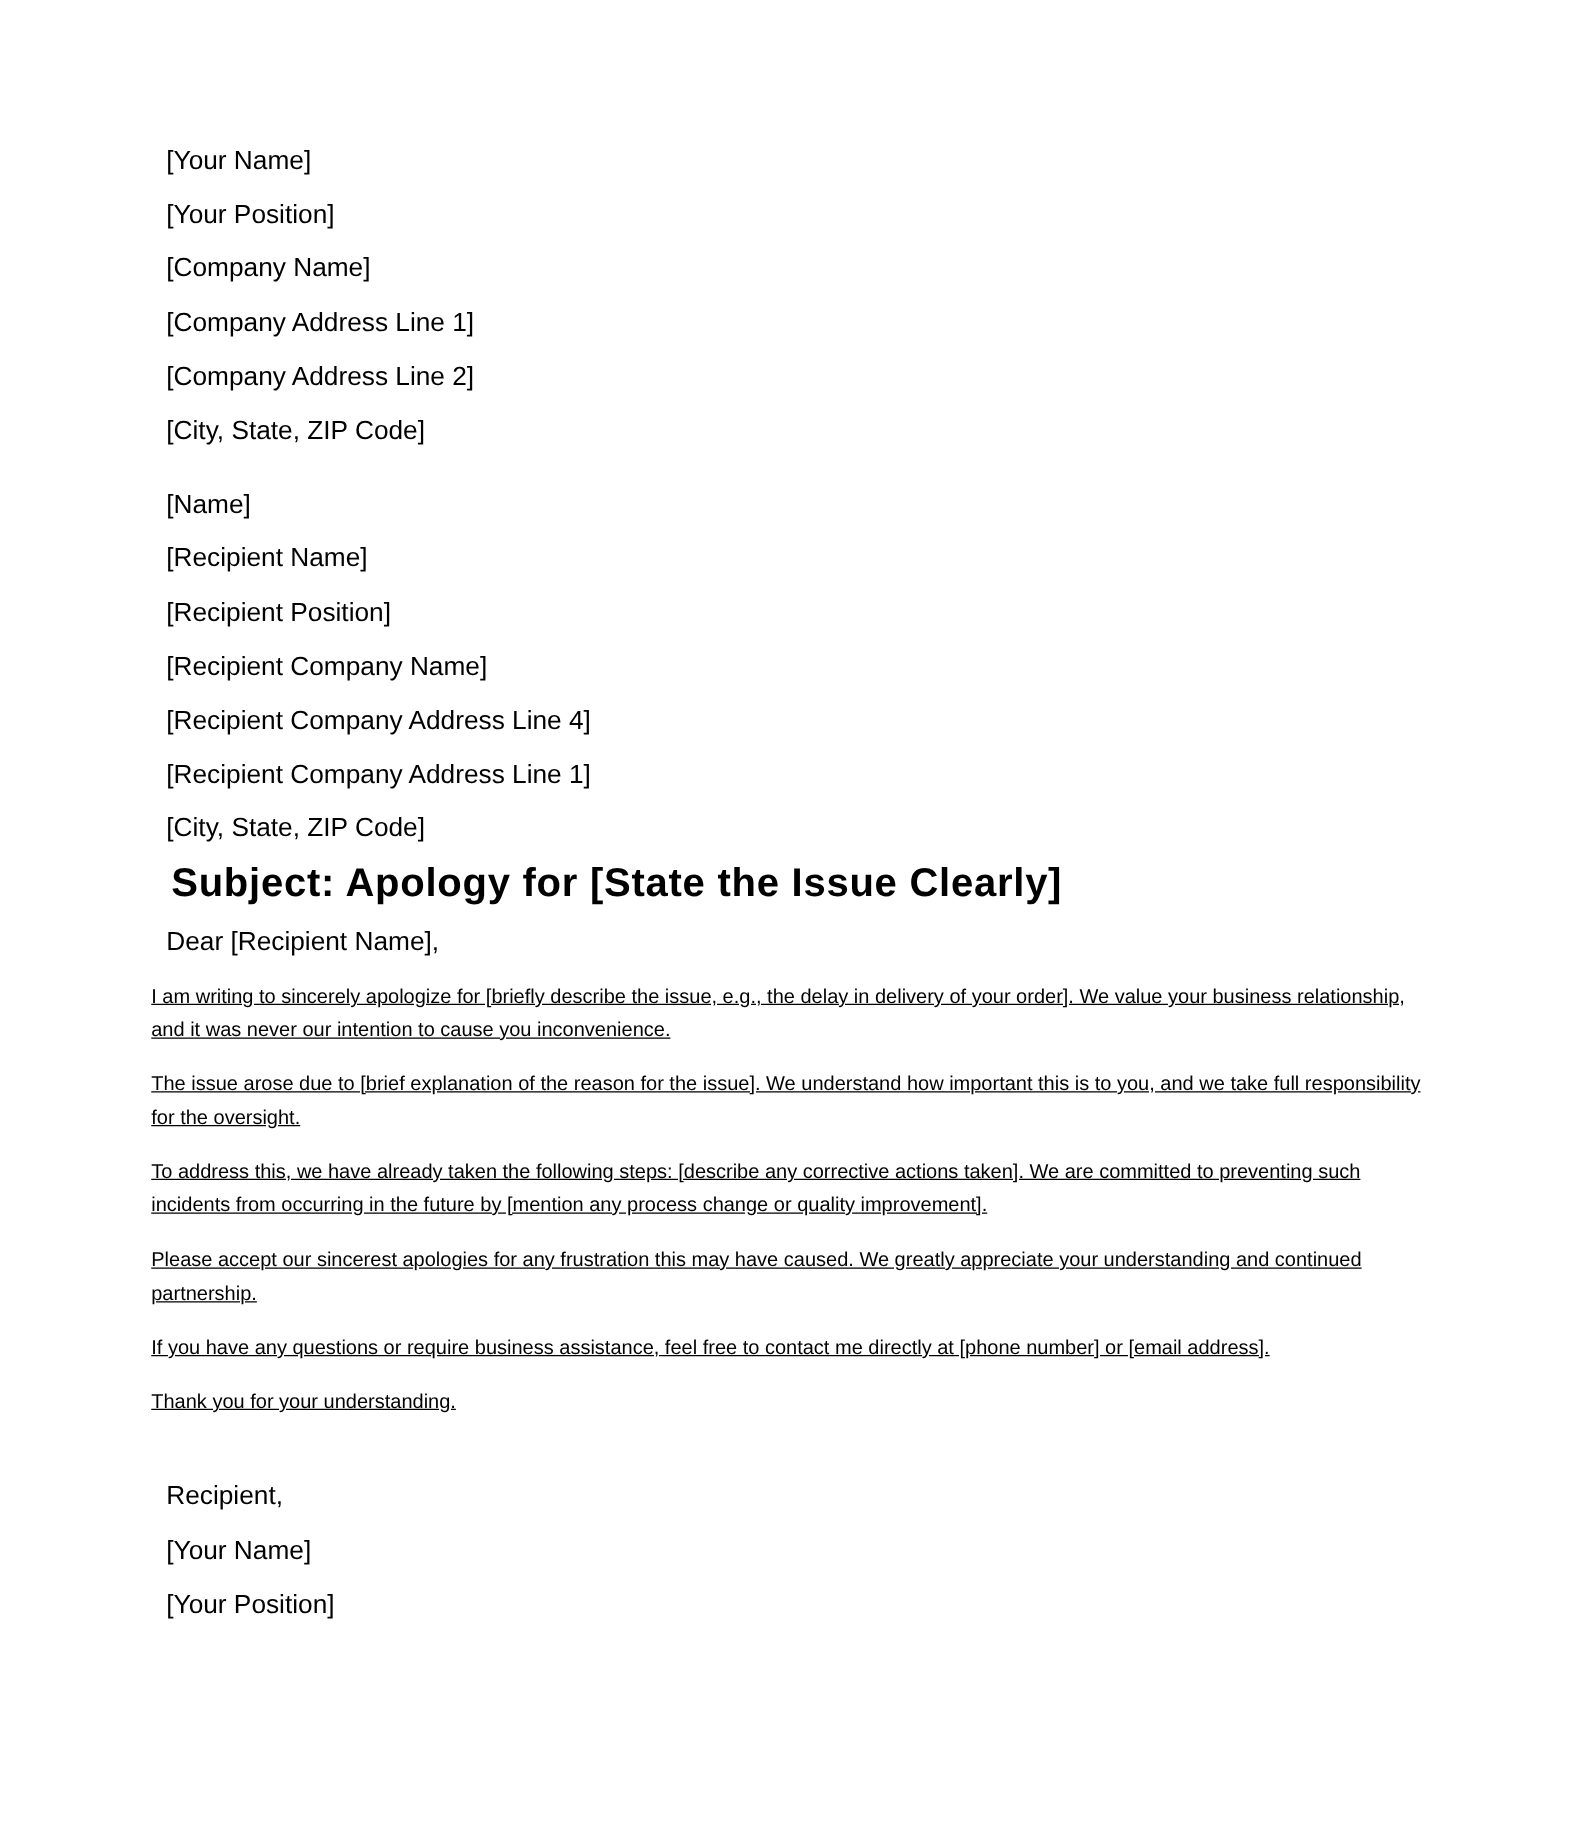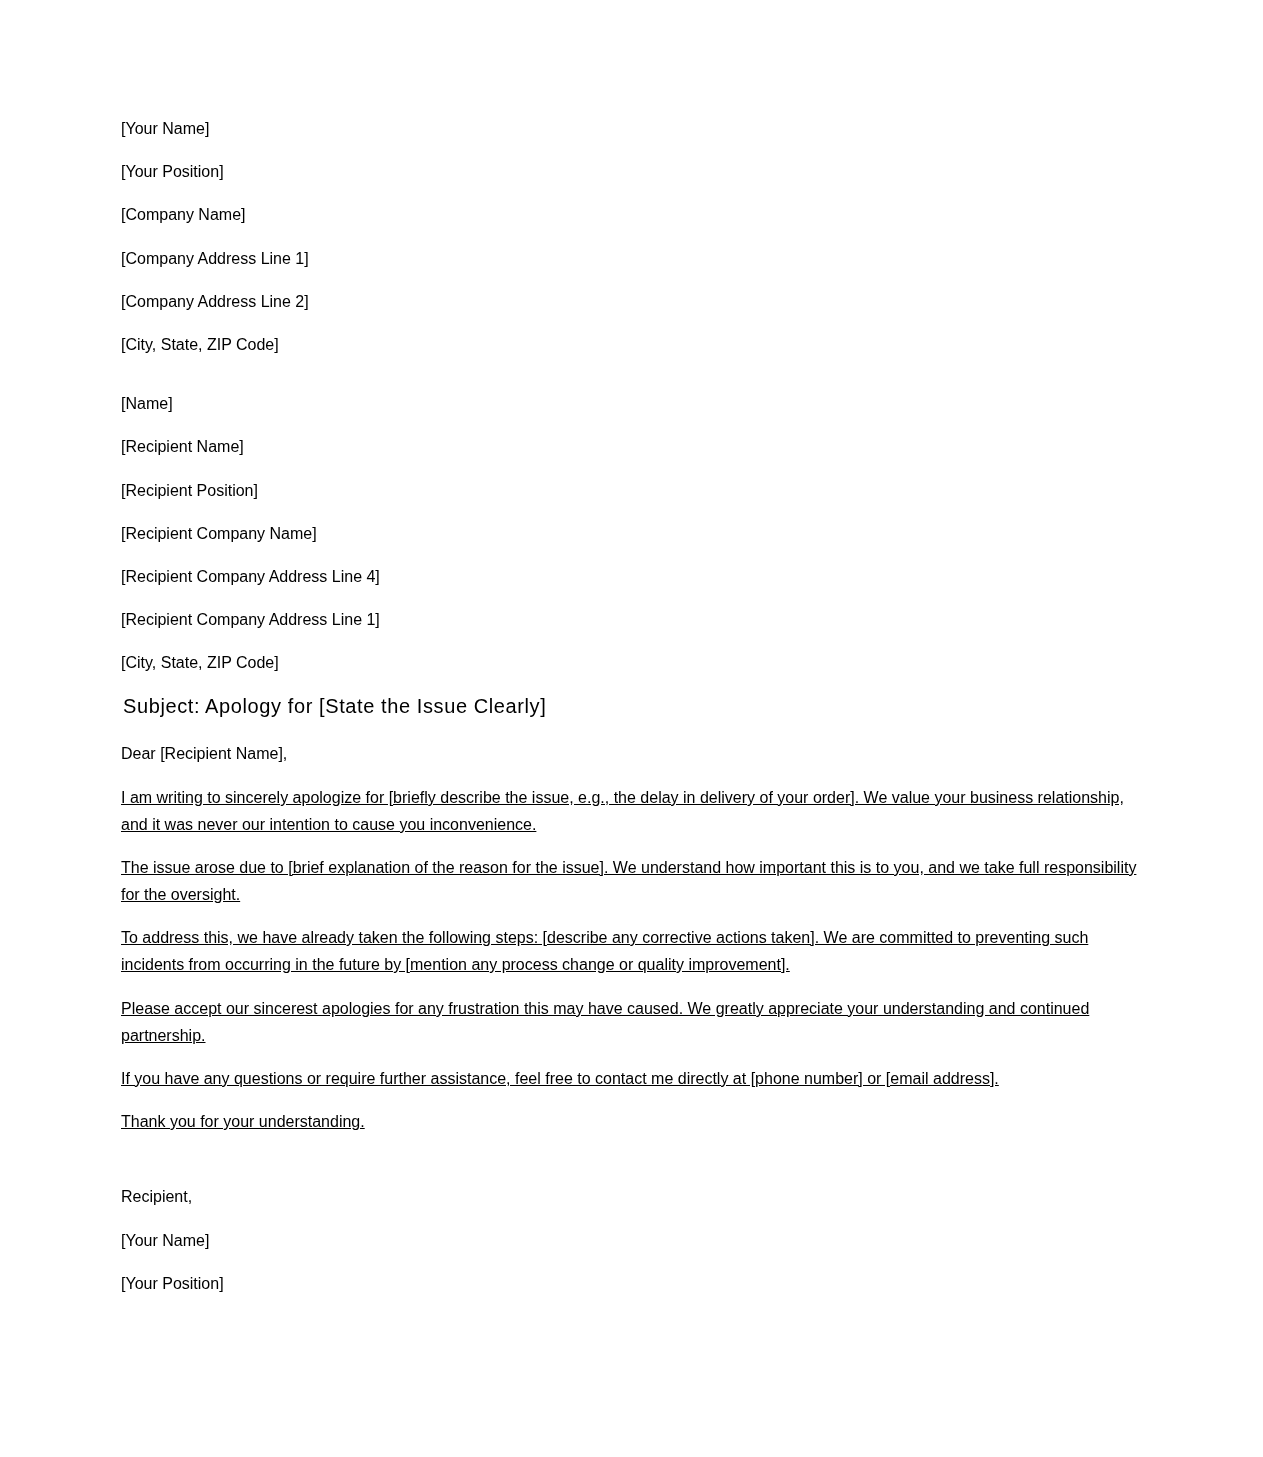"[Your Name]" .line { font-size: 16px -> 21px; left: 0 -> 12px }
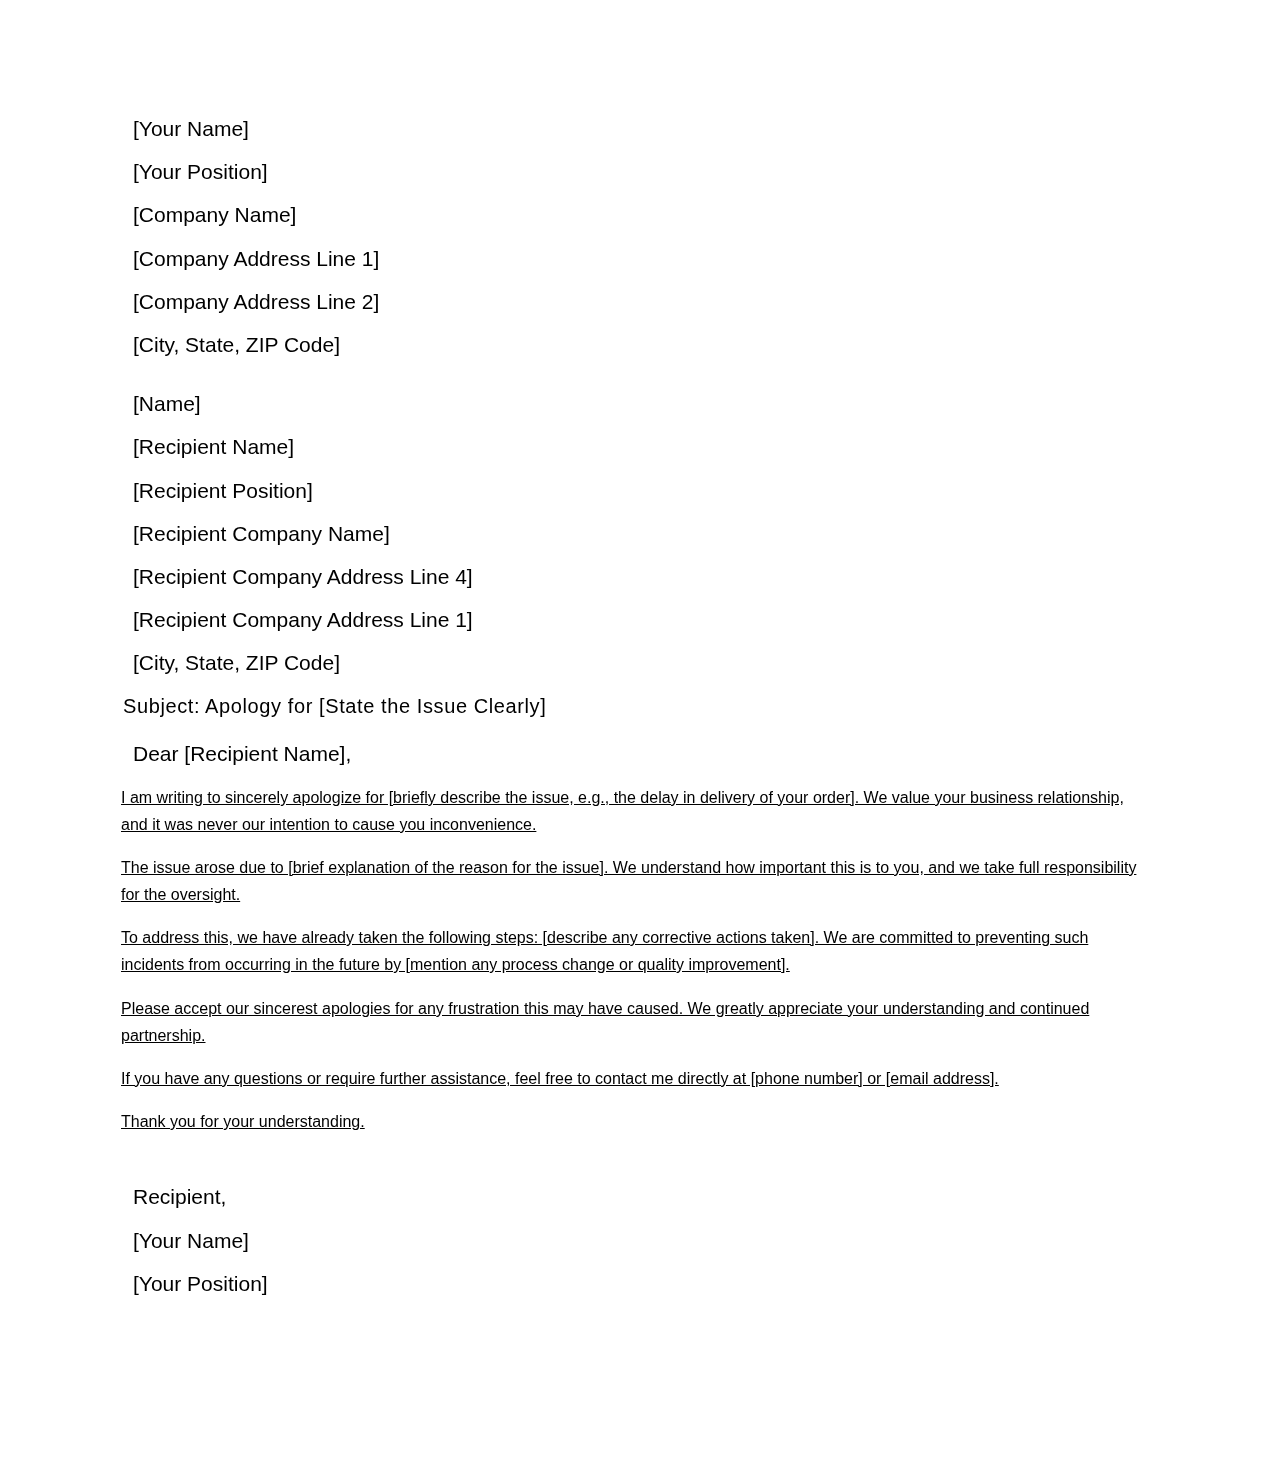"Subject: Apology for [State the" .subject { font-size: 20px -> 32px; font-weight: none -> bold; left: 2px -> 16px }
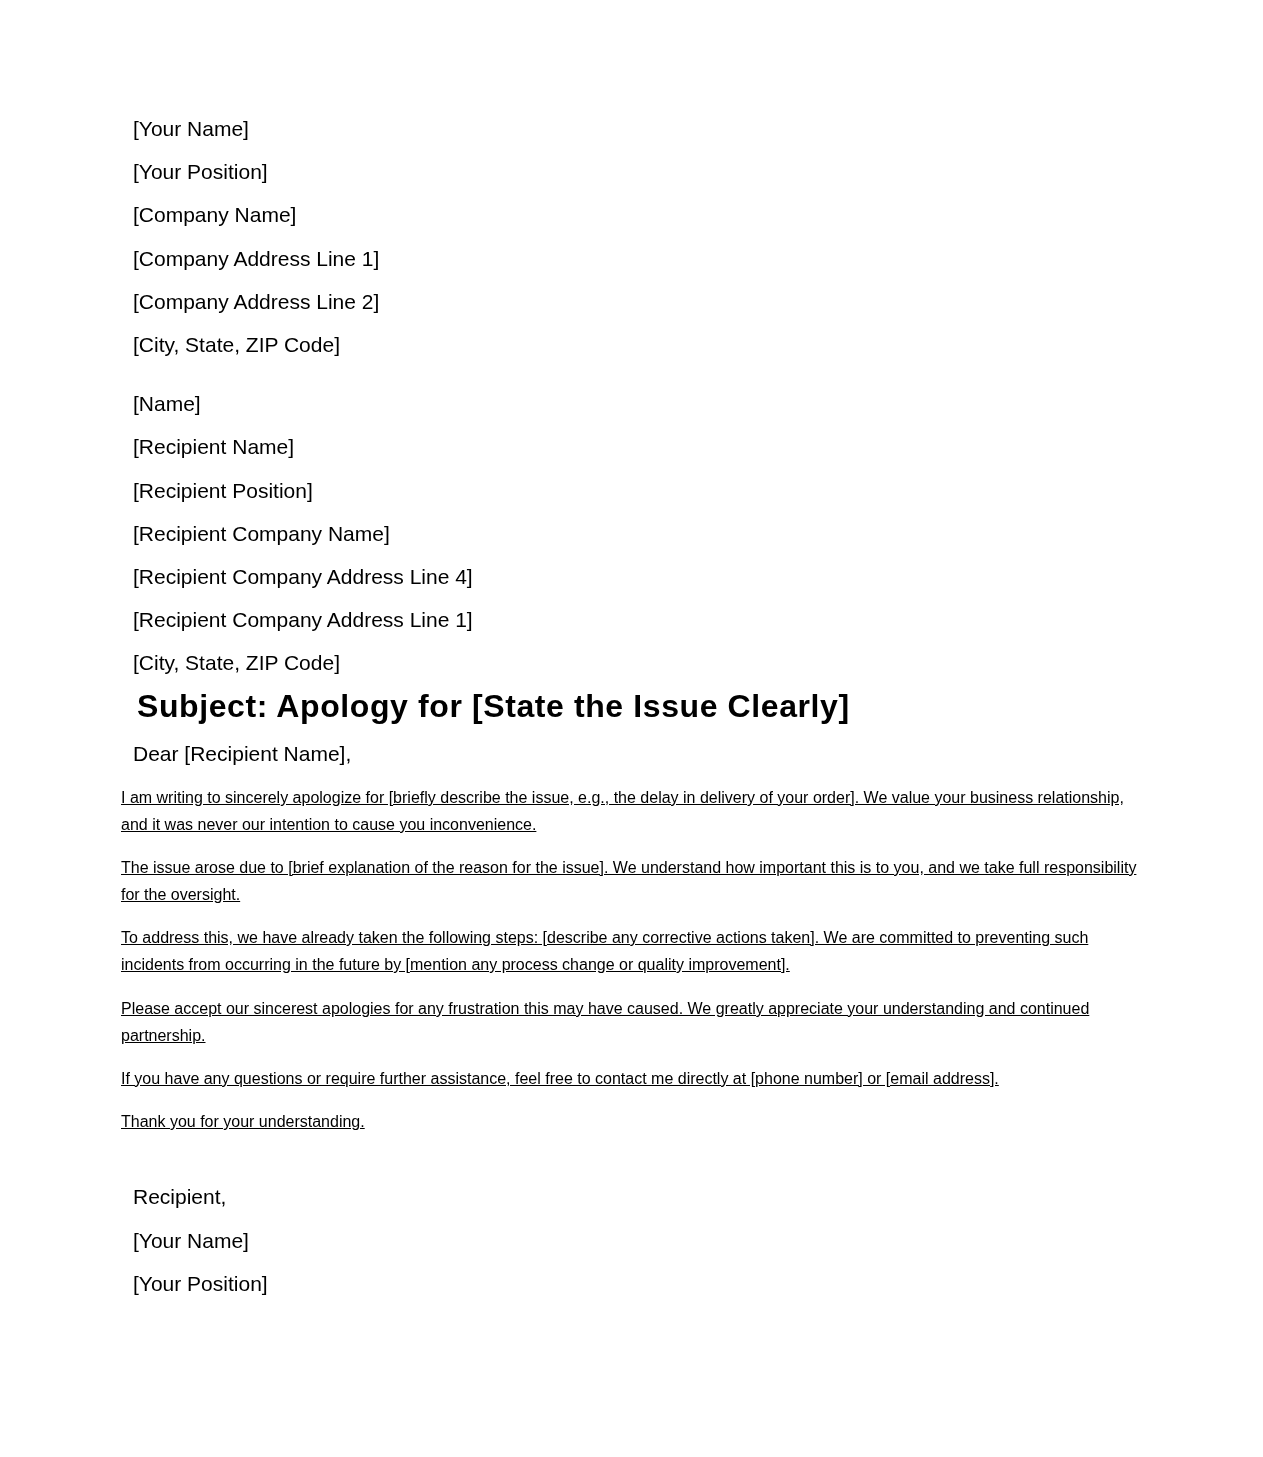"If you have any questions" div.para { text: further -> business }
